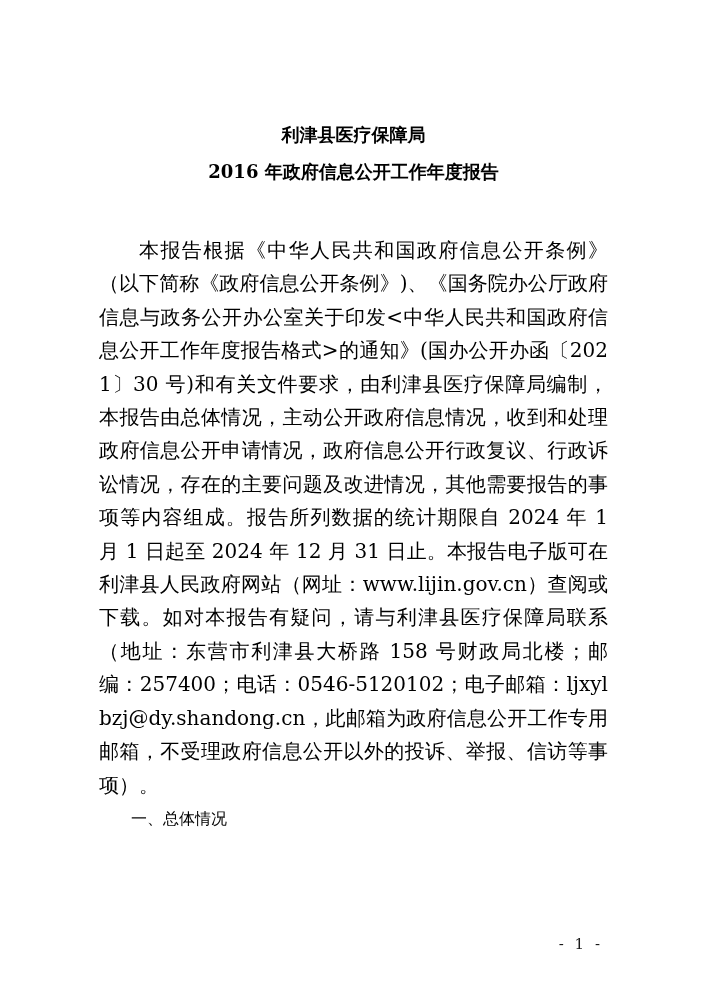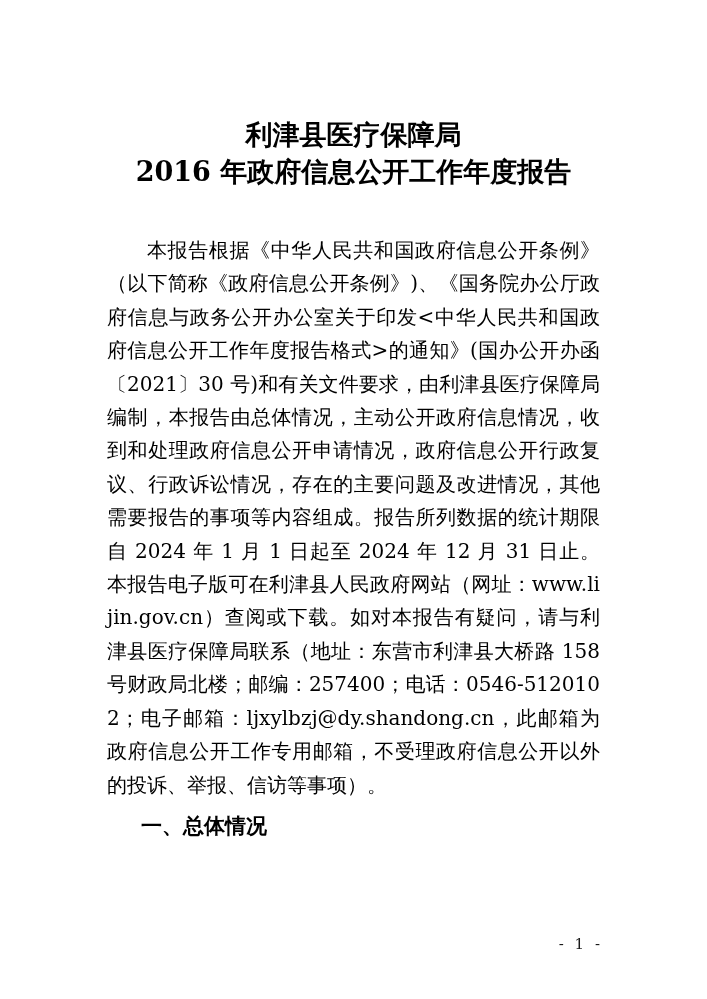"利津县医疗保障局" .doc-title { font-size: 27px -> 18px }
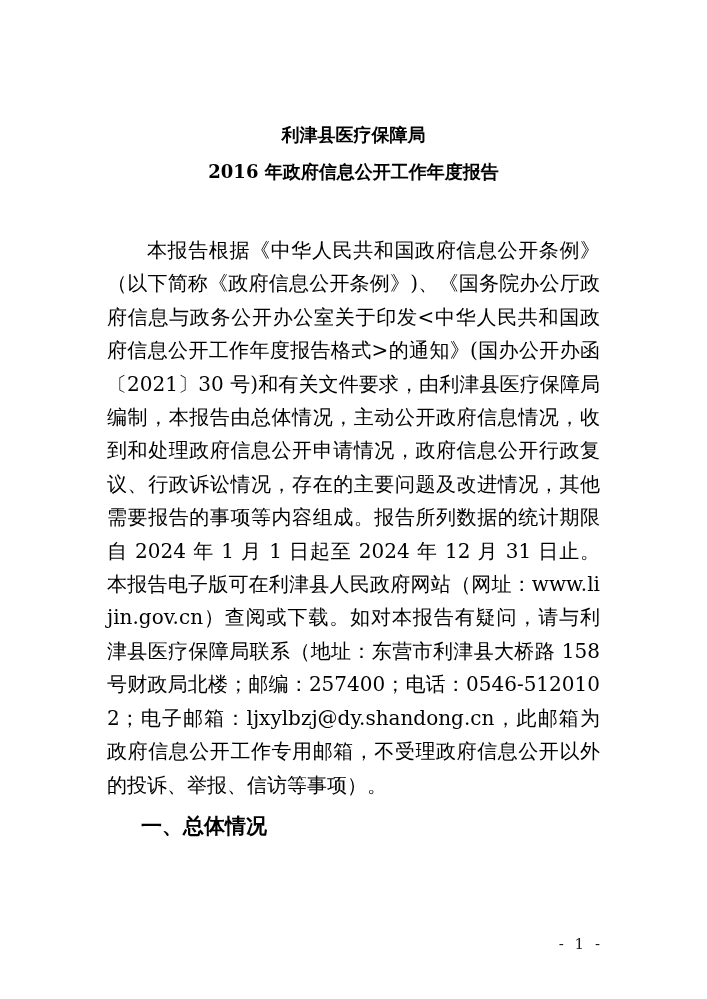"本报告根据《中华人民共和国政府信息公开条例》（以下简称《政府信息公开条例》)、《" .body-par { margin: 8px -> 0 }
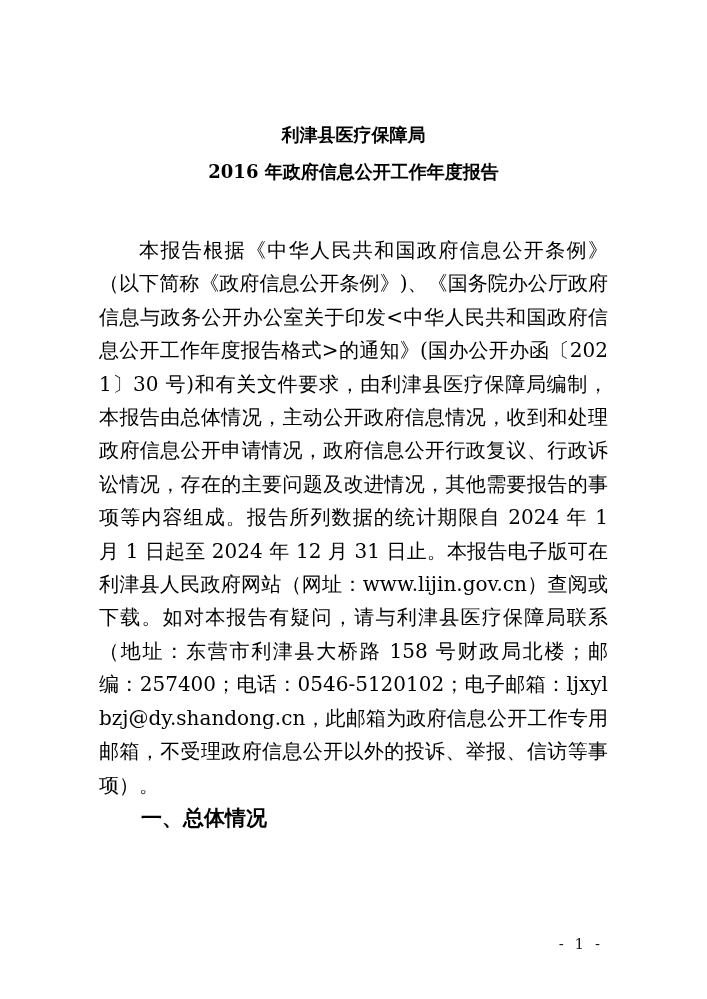"一、总体情况" .section-heading { font-size: 21px -> 16px; font-weight: bold -> normal }
